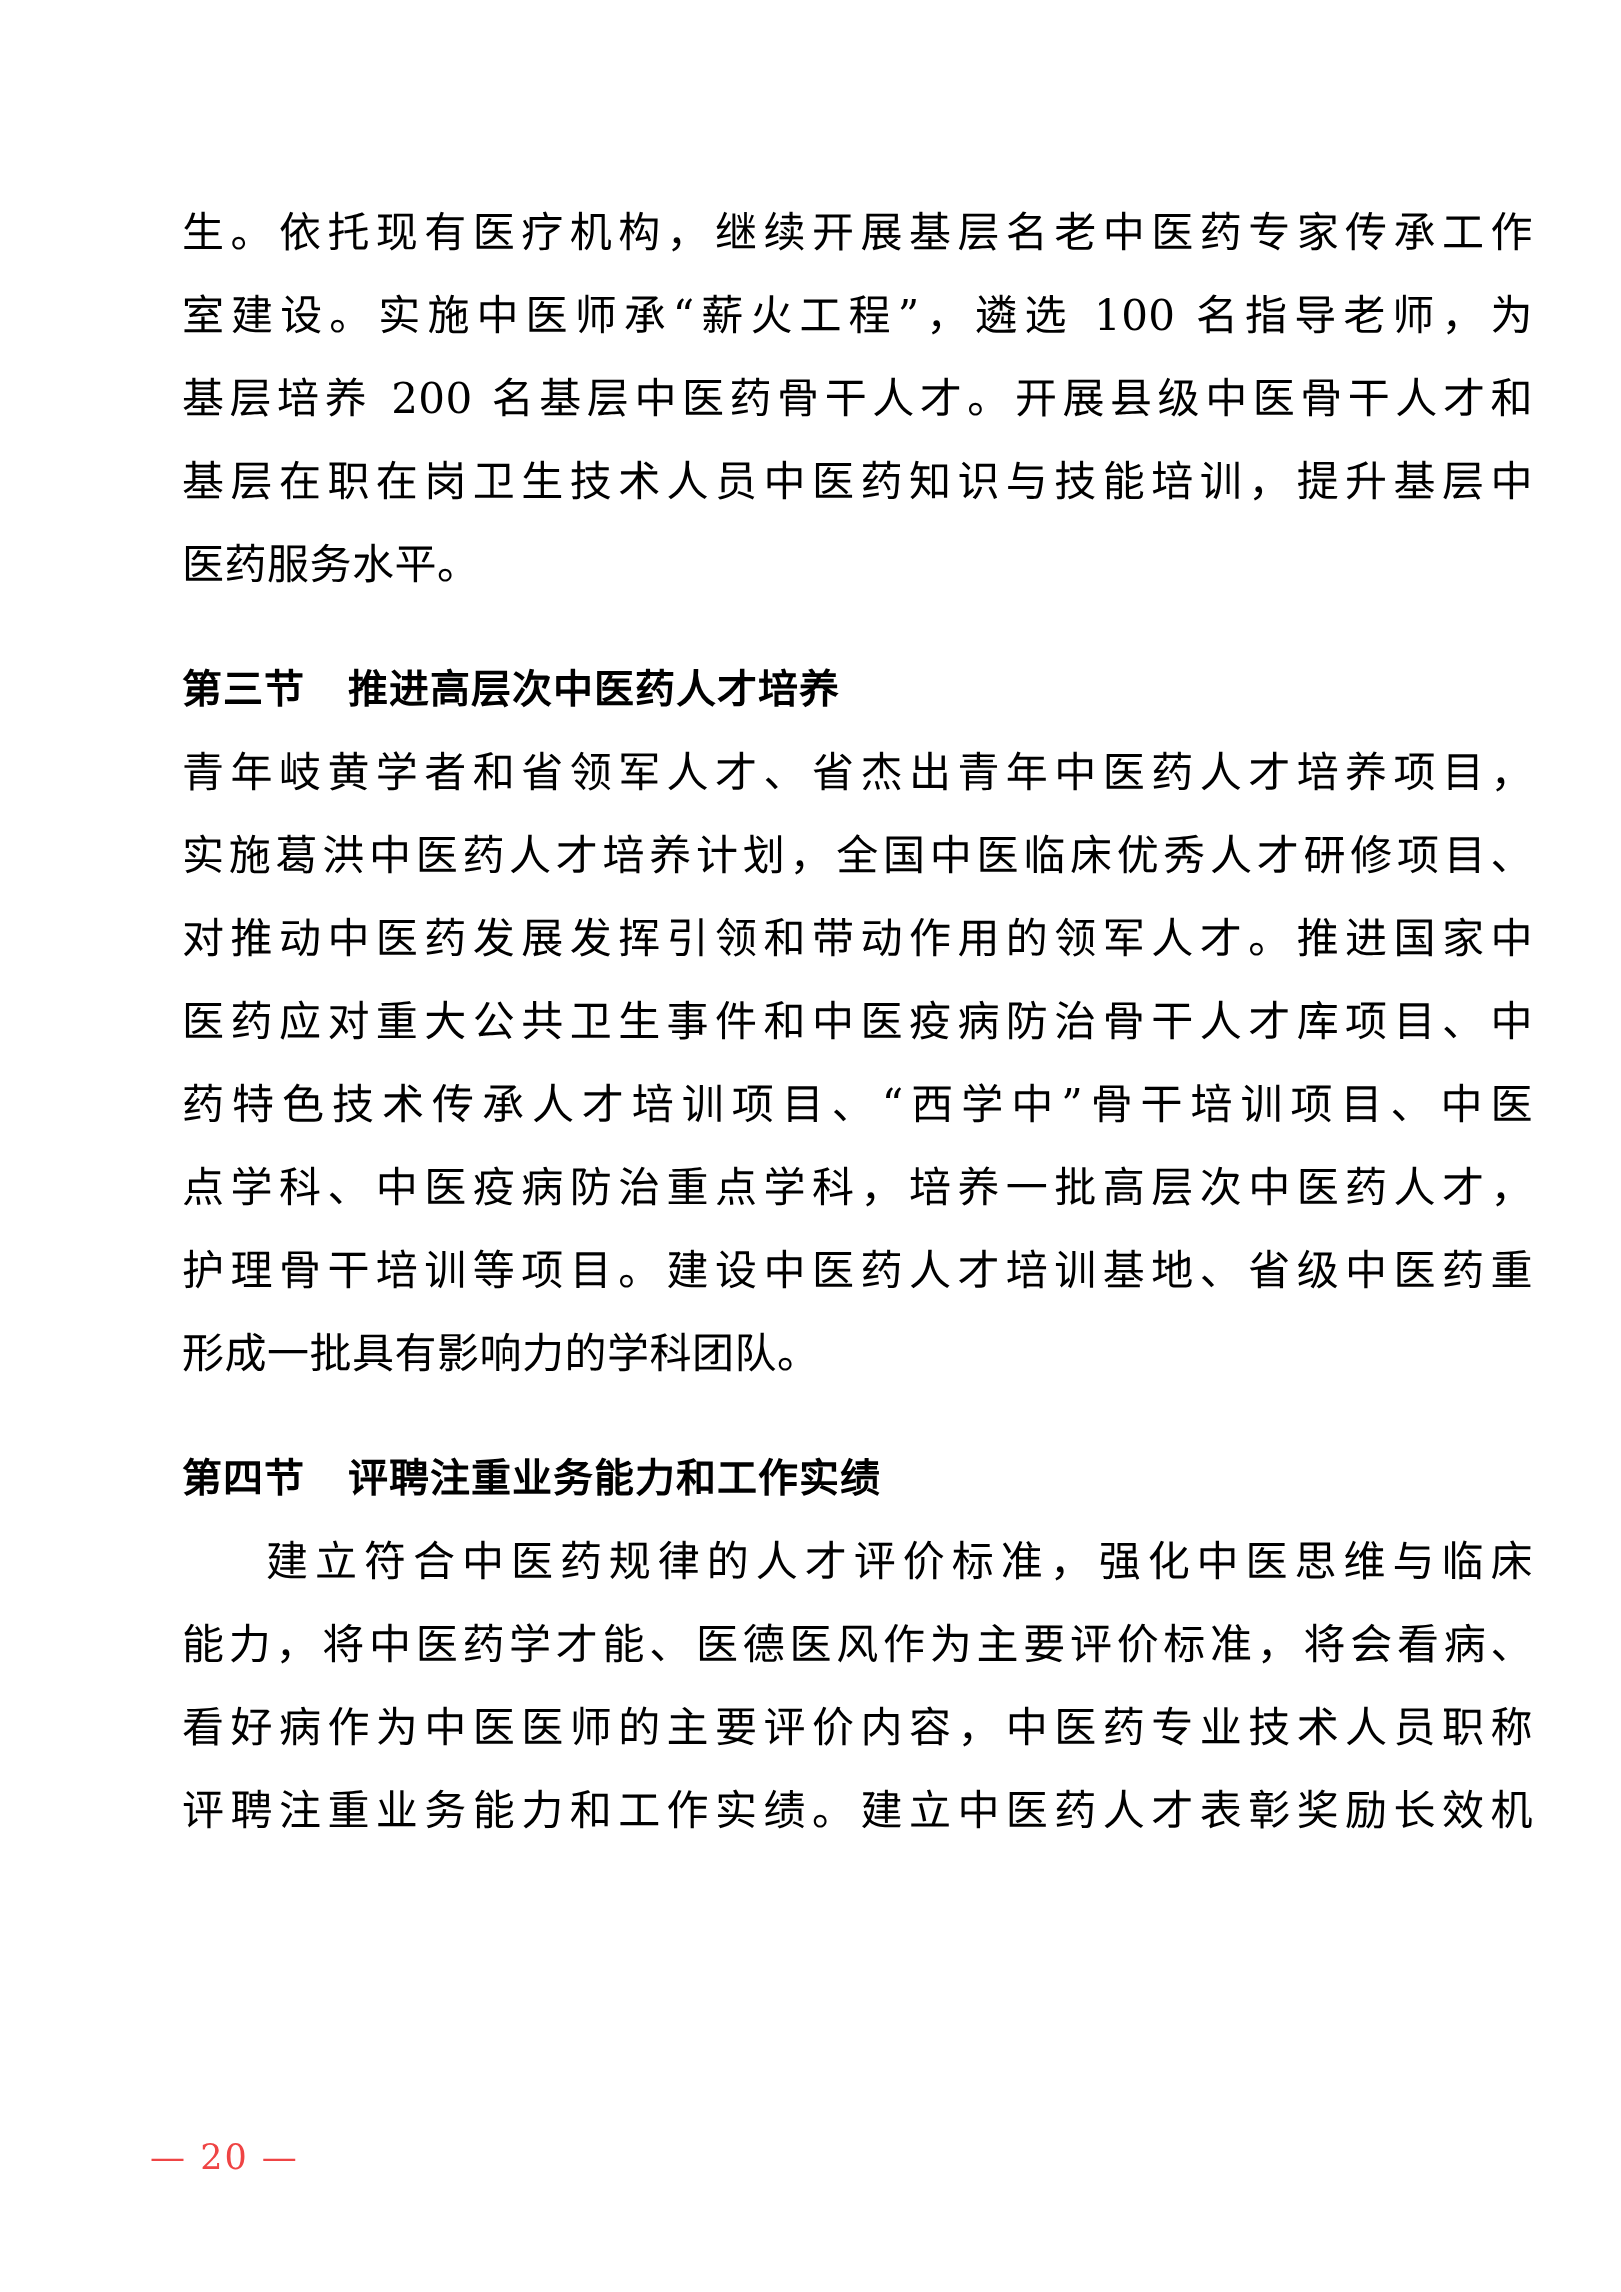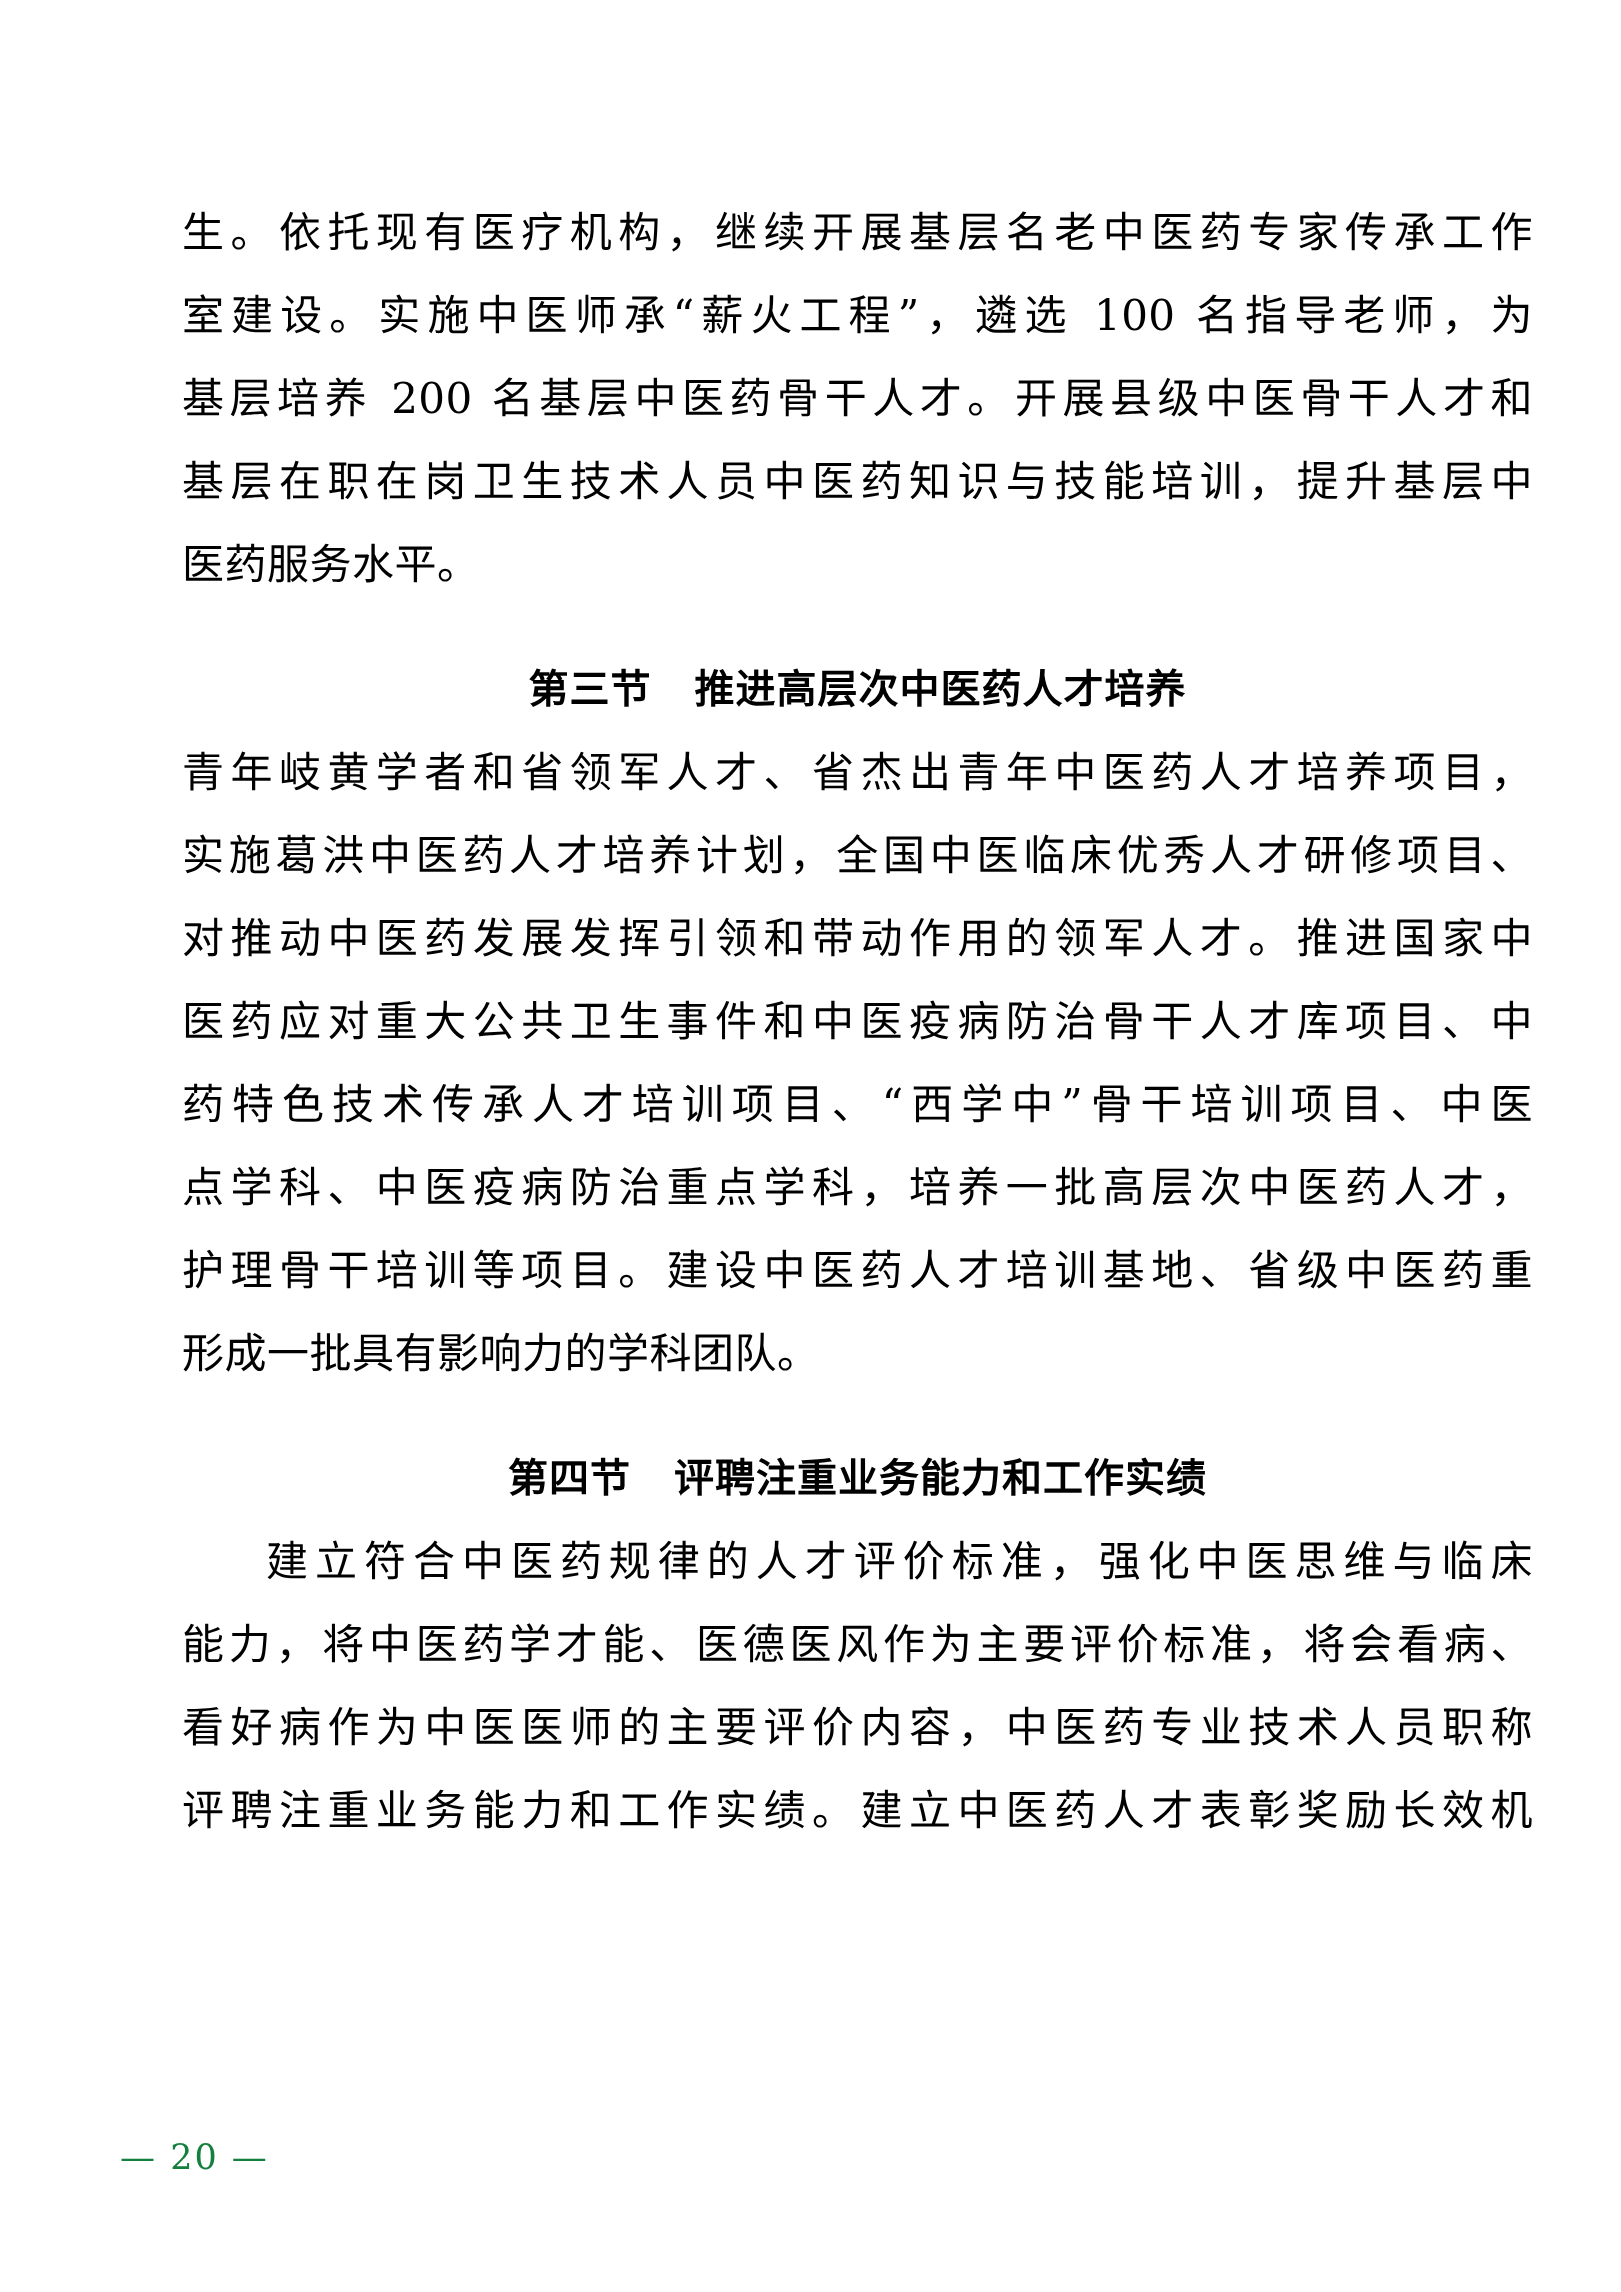"第三节 推进高层次中医药人才培养" .heading { text-align: center -> none }
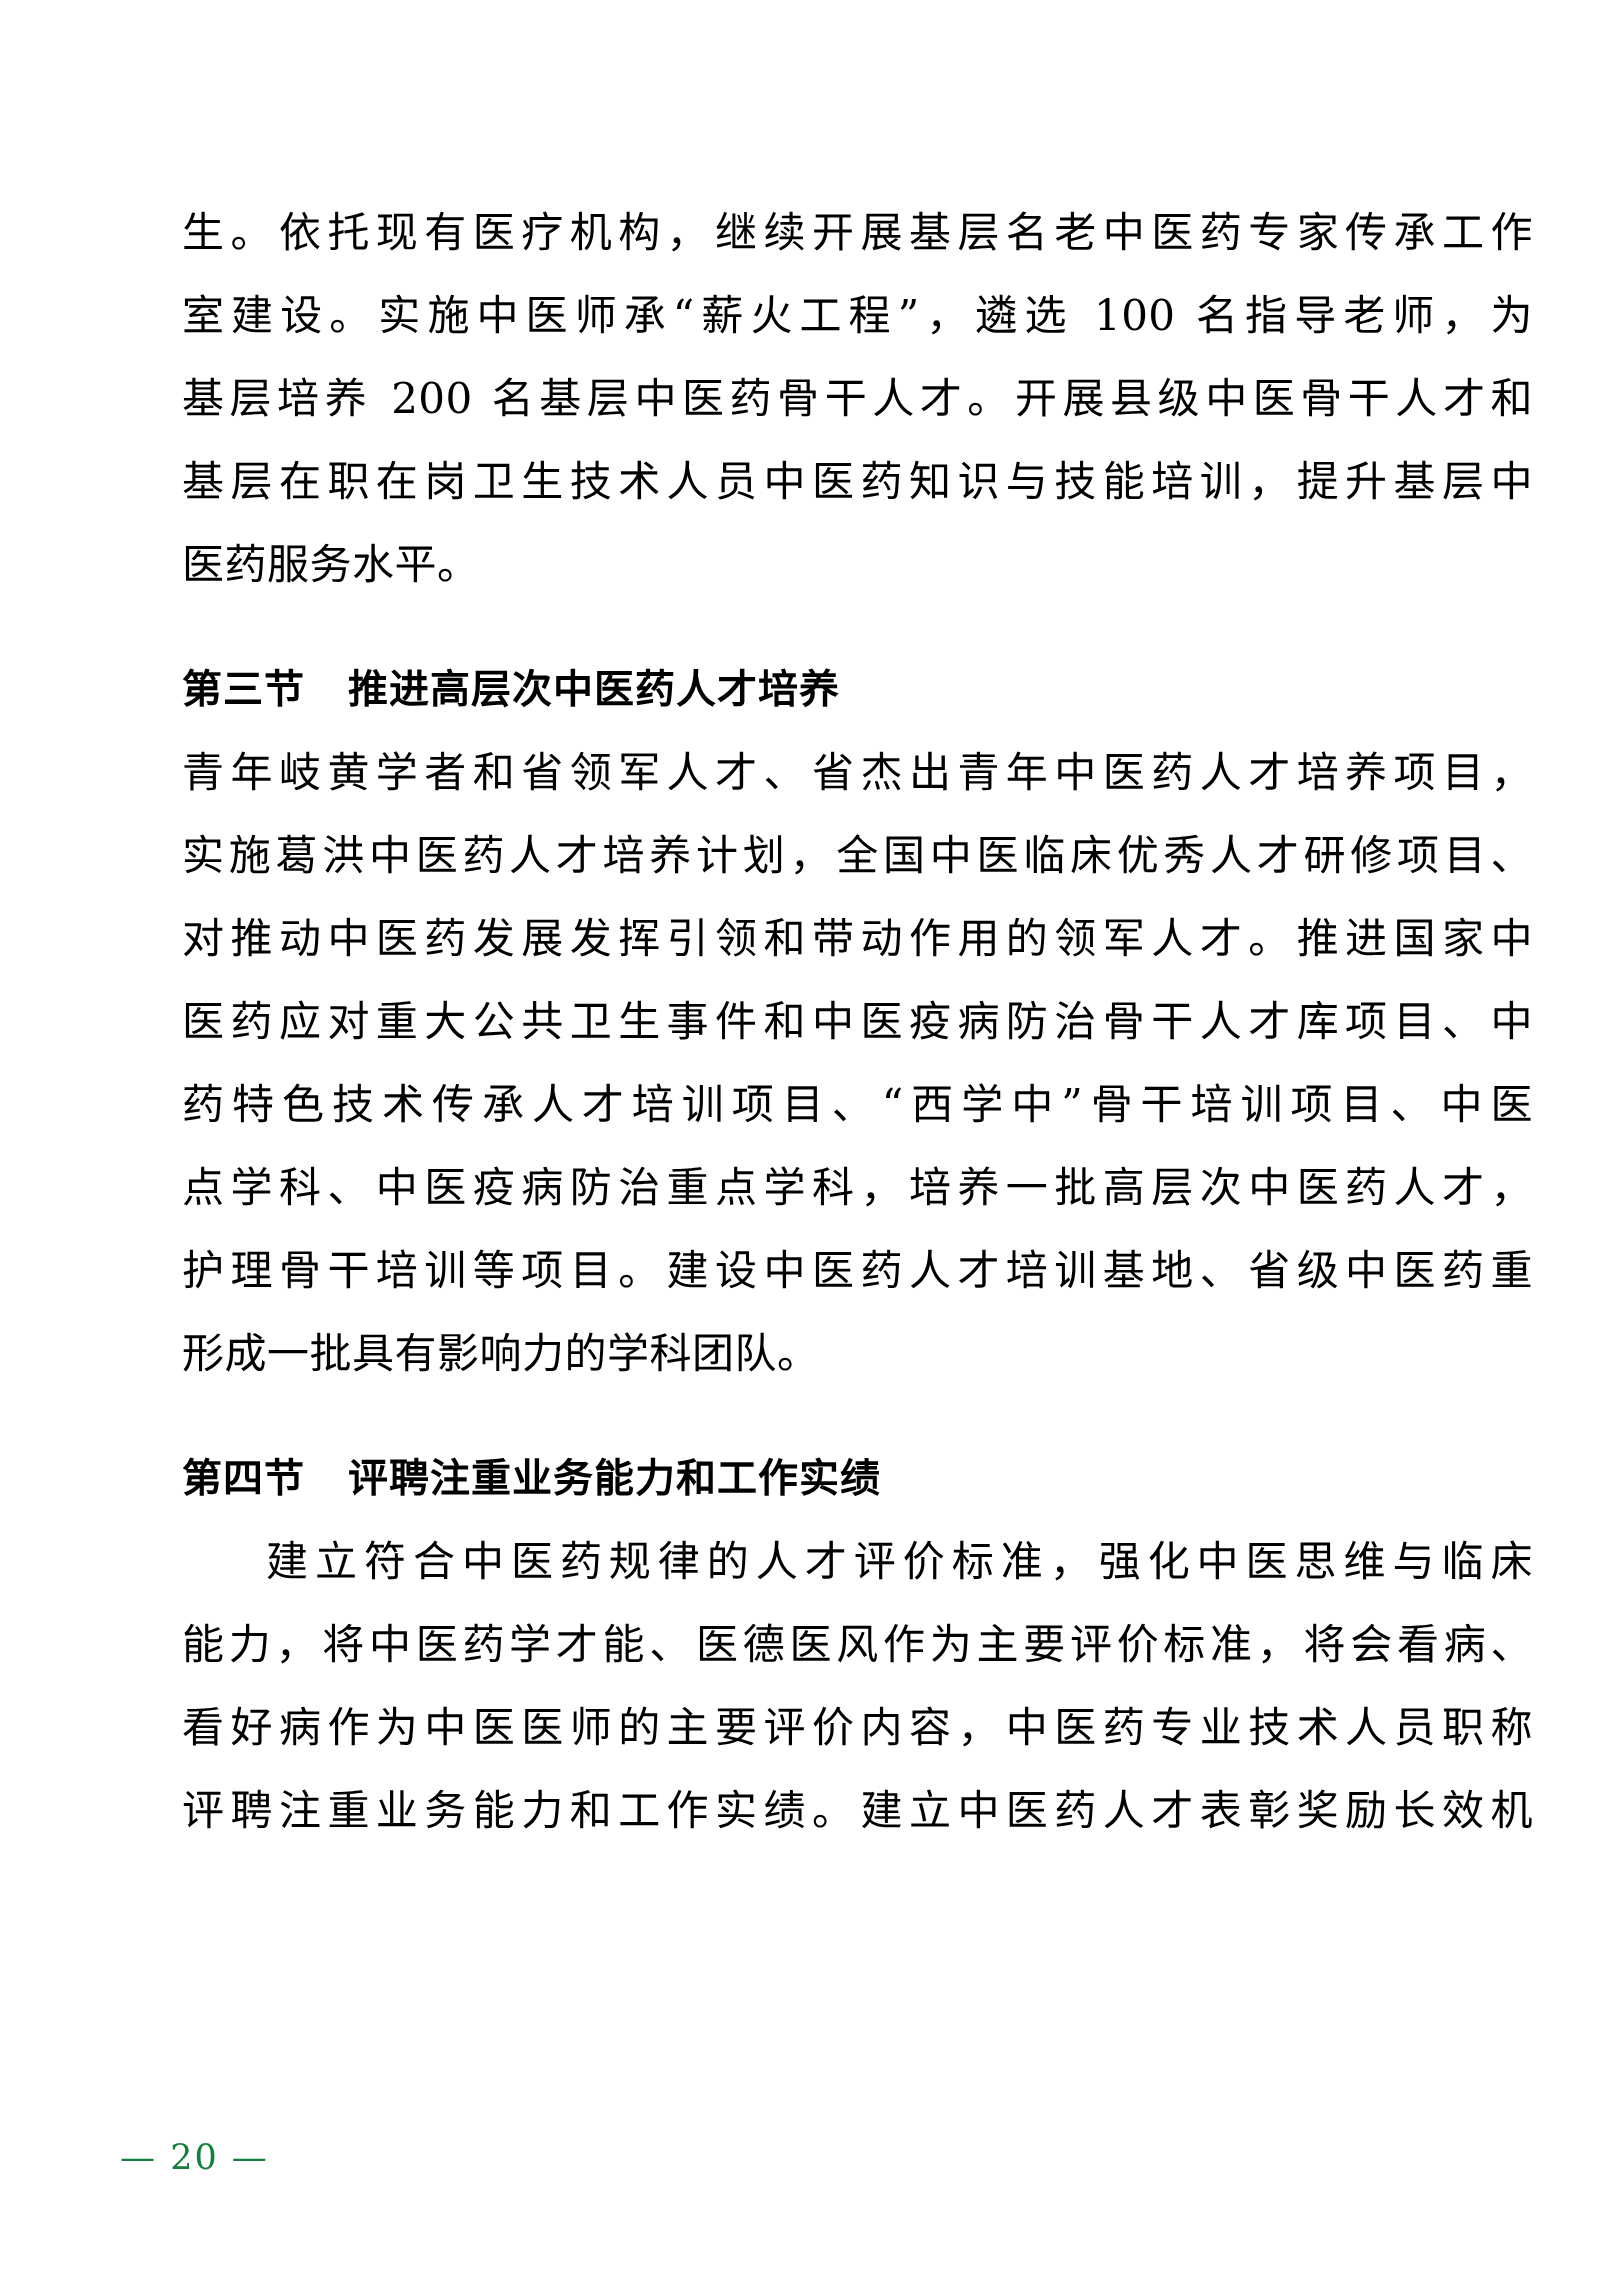"— 20 —" .page-number { color: #15803d -> #ef4444; left: 120px -> 150px }
